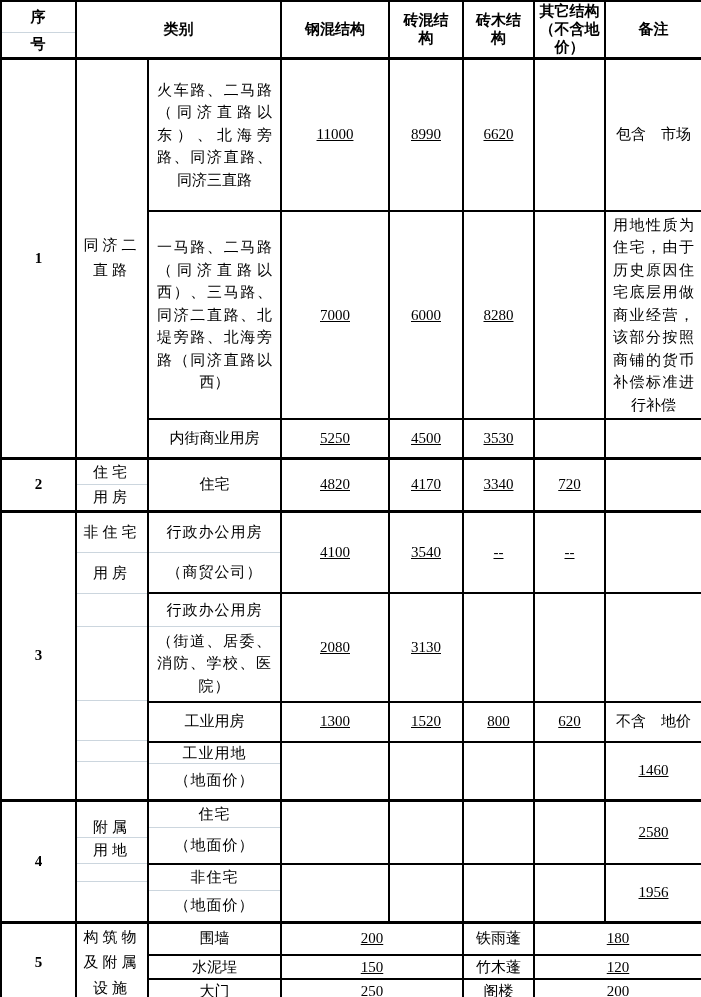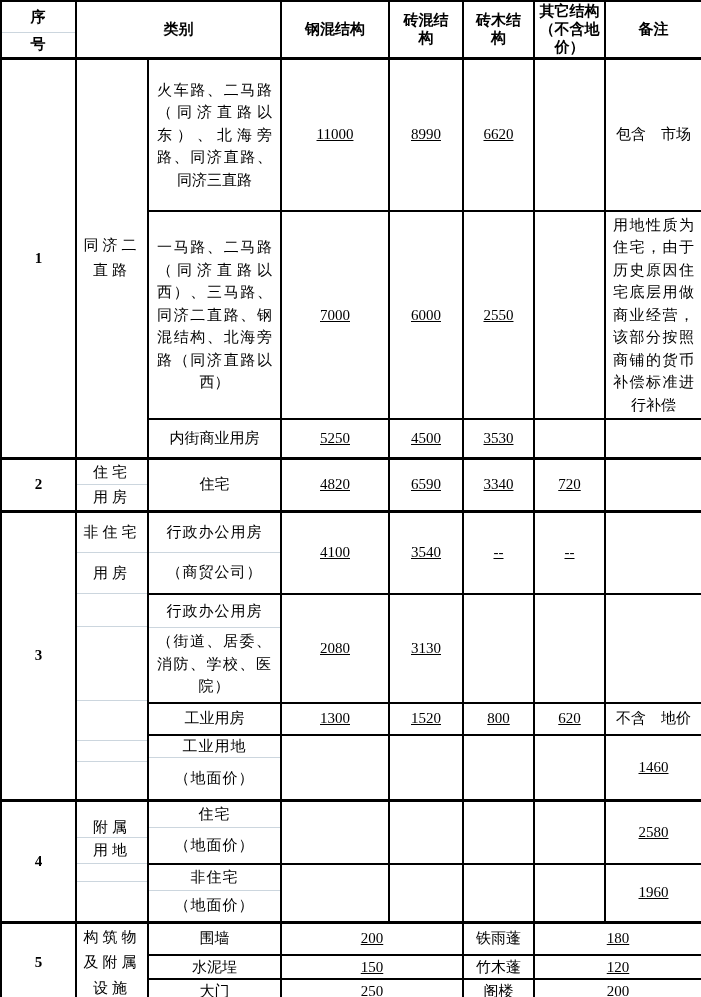"一马路、二马路（同济直路以西）、三马路、同济二直路、钢混结构、北海旁路（同济直路" td.jtext { text: 钢混结构 -> 北堤旁路 }
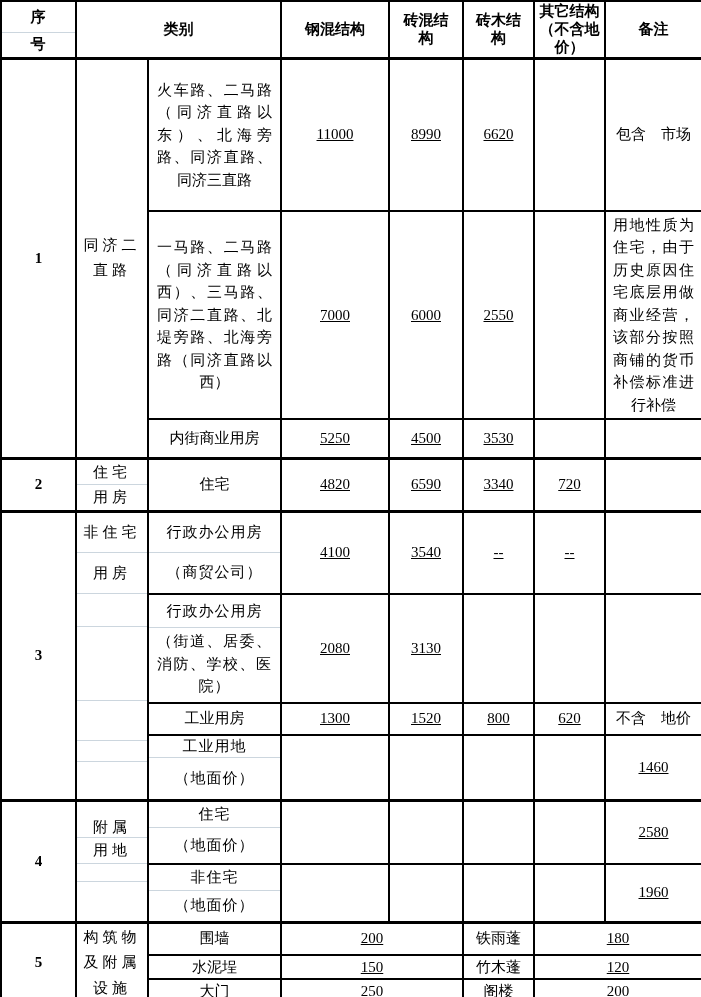"2550" td.num { text: 2550 -> 8280 }
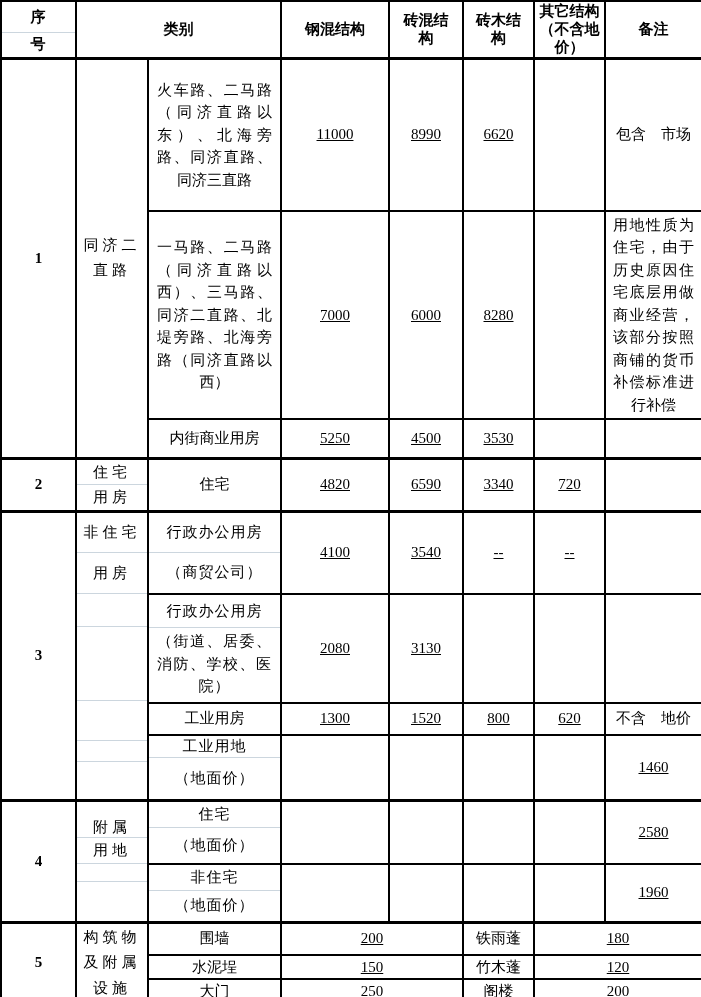"6590" td.num { text: 6590 -> 4170 }
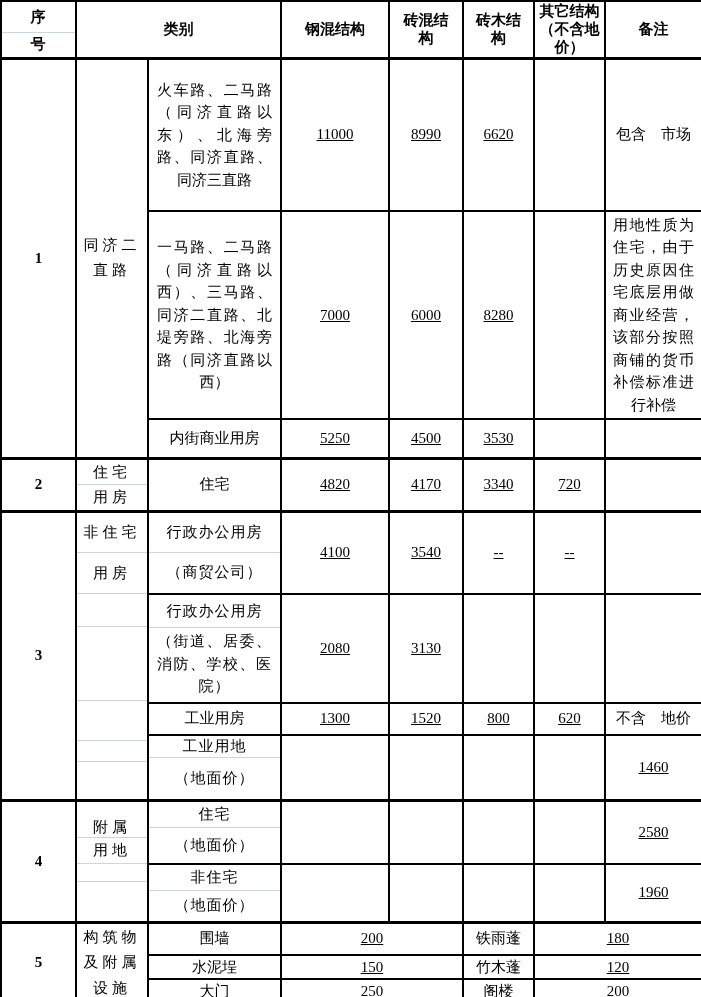"工业用房" tr { height: 32px -> 40px }
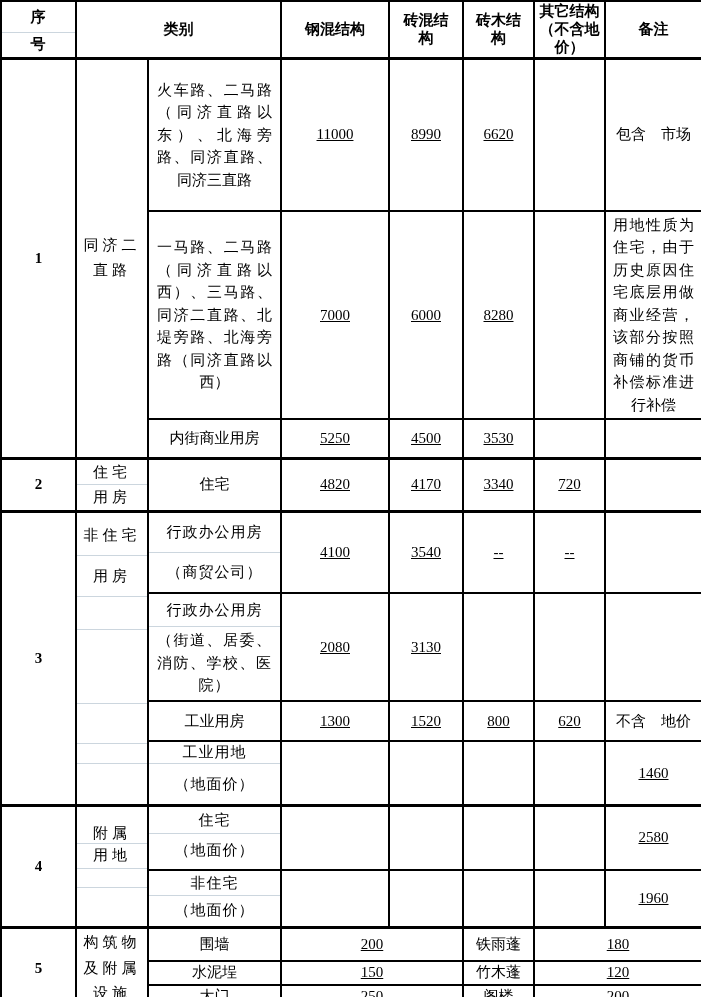"工业用地" div.vstack { height: 62px -> 54px }
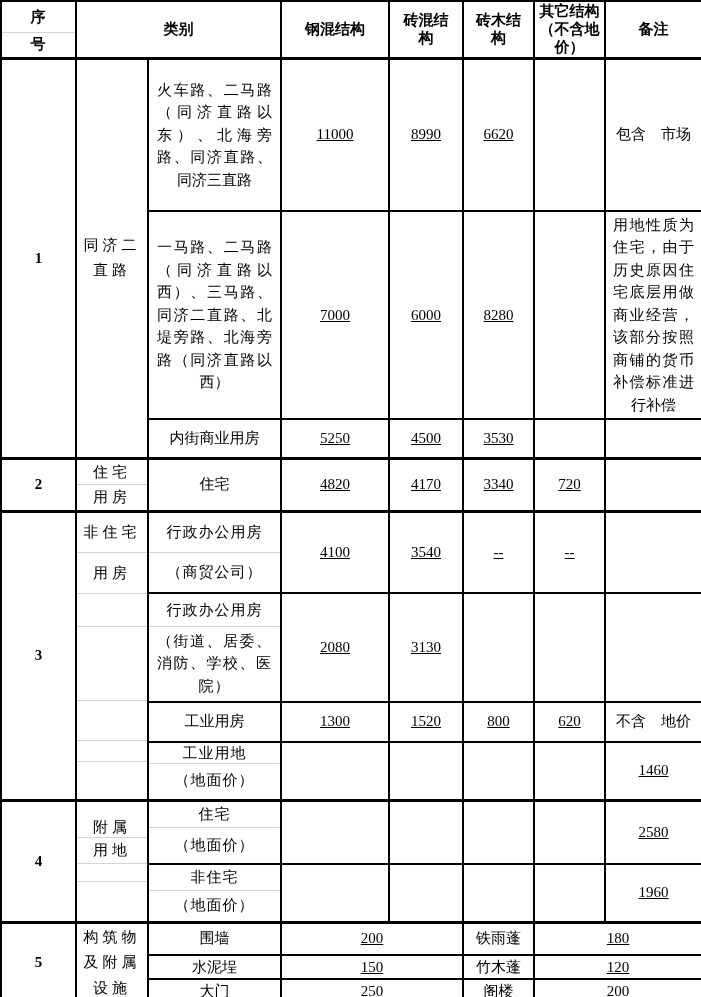"1960" td.num { text: 1960 -> 1956 }
